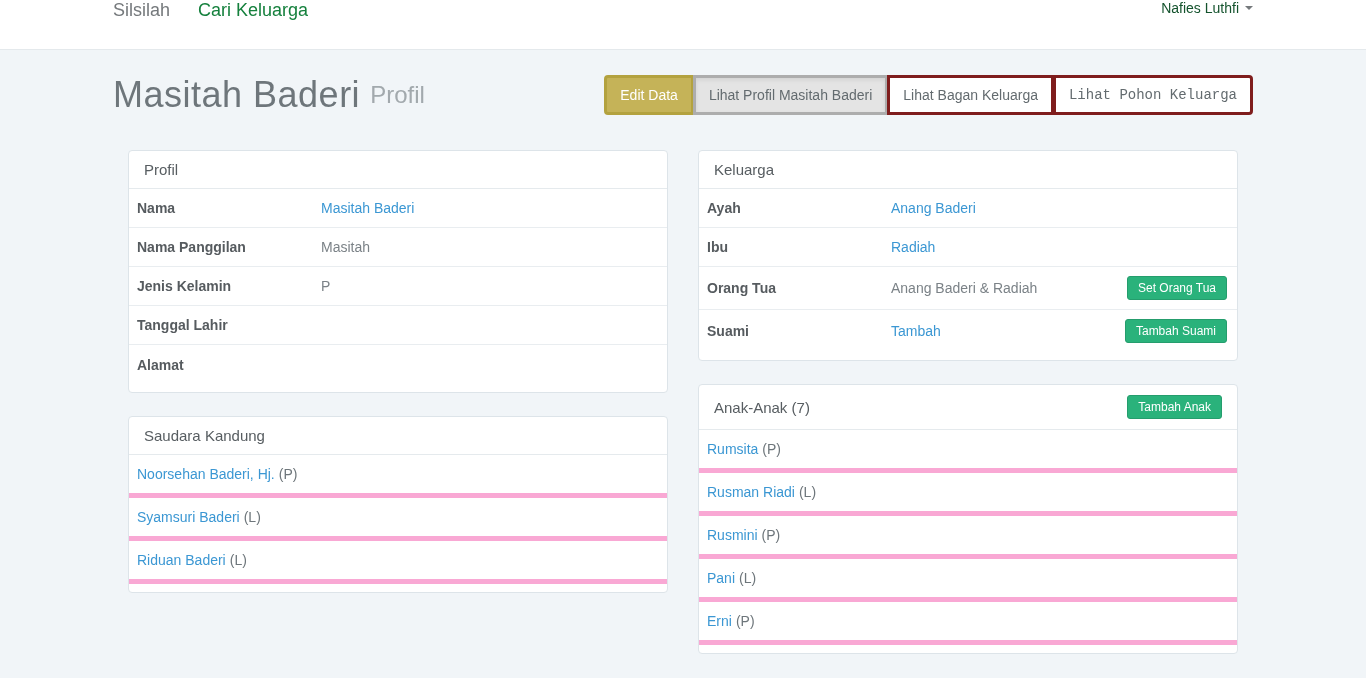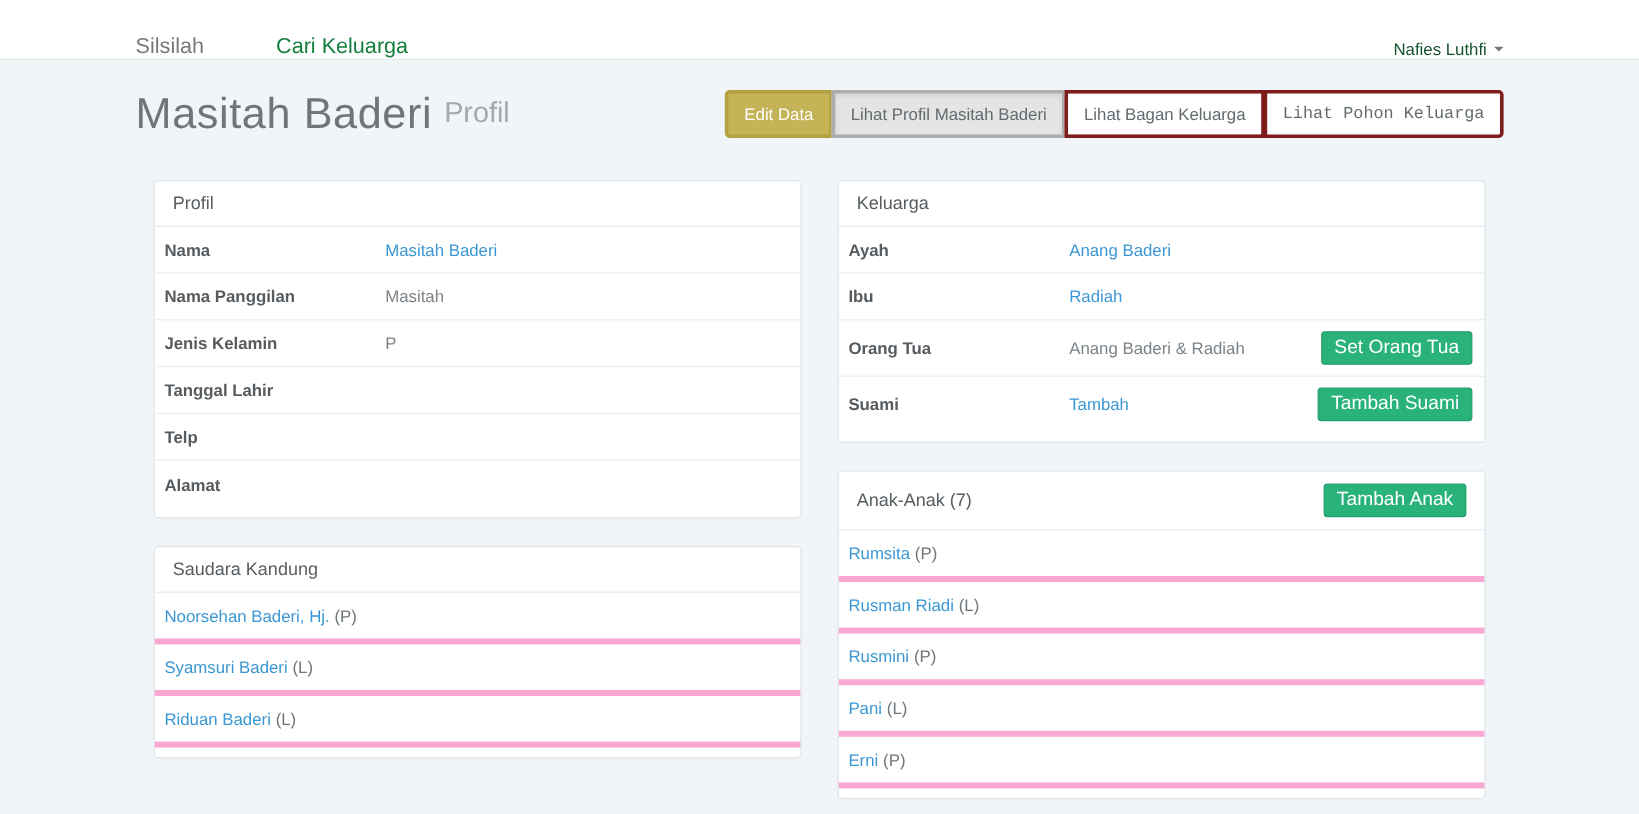"Silsilah" .navbar .container { align-items: flex-end -> flex-start; gap: 32px -> none }
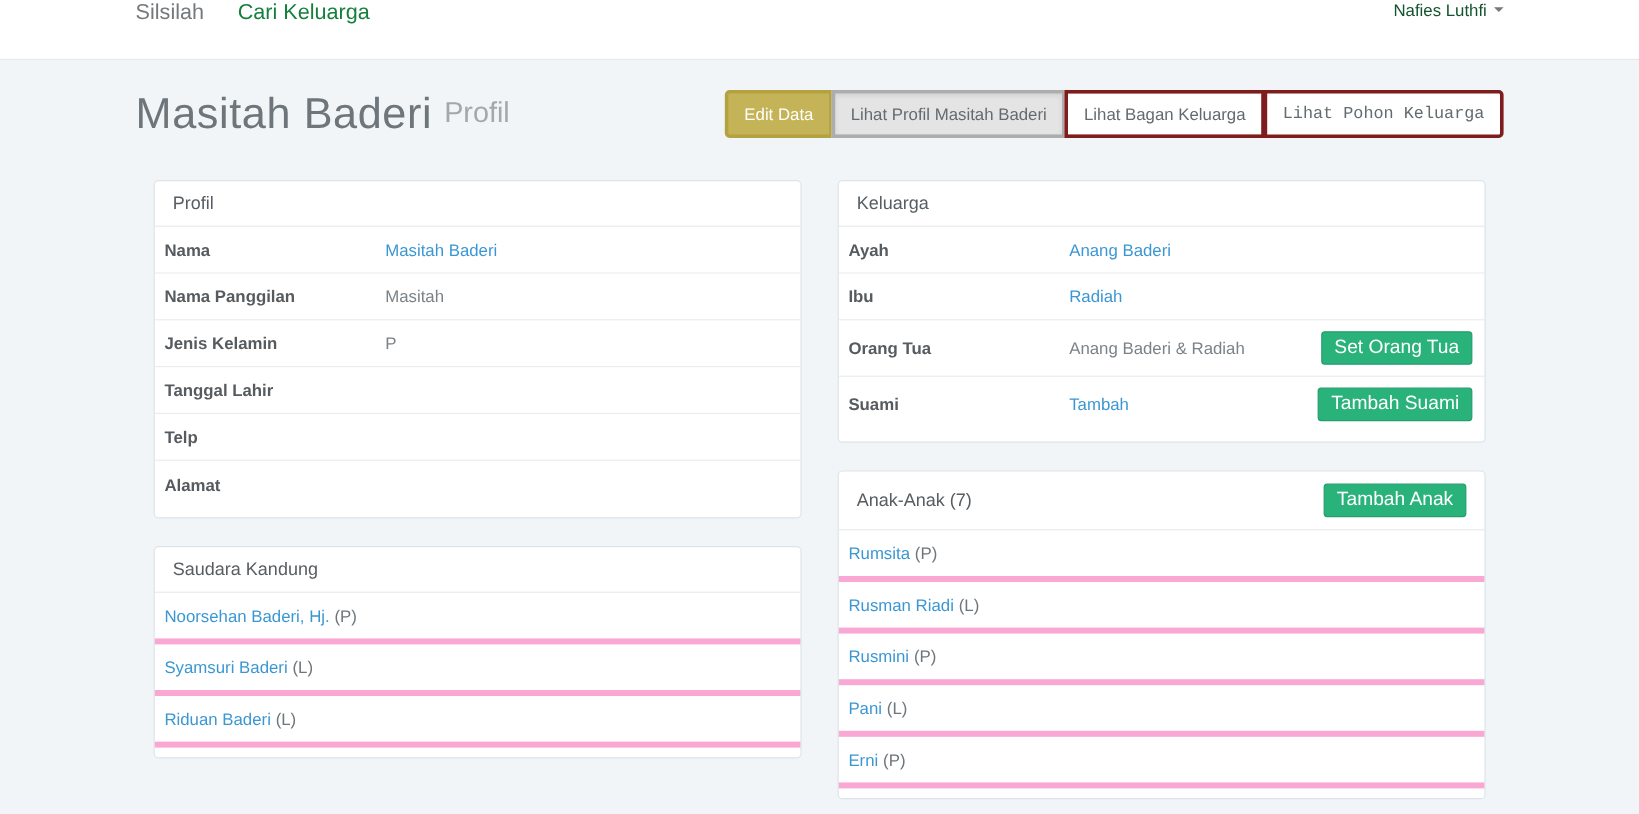"Set Orang Tua" .btn-green { font-size: 16px -> 12px }
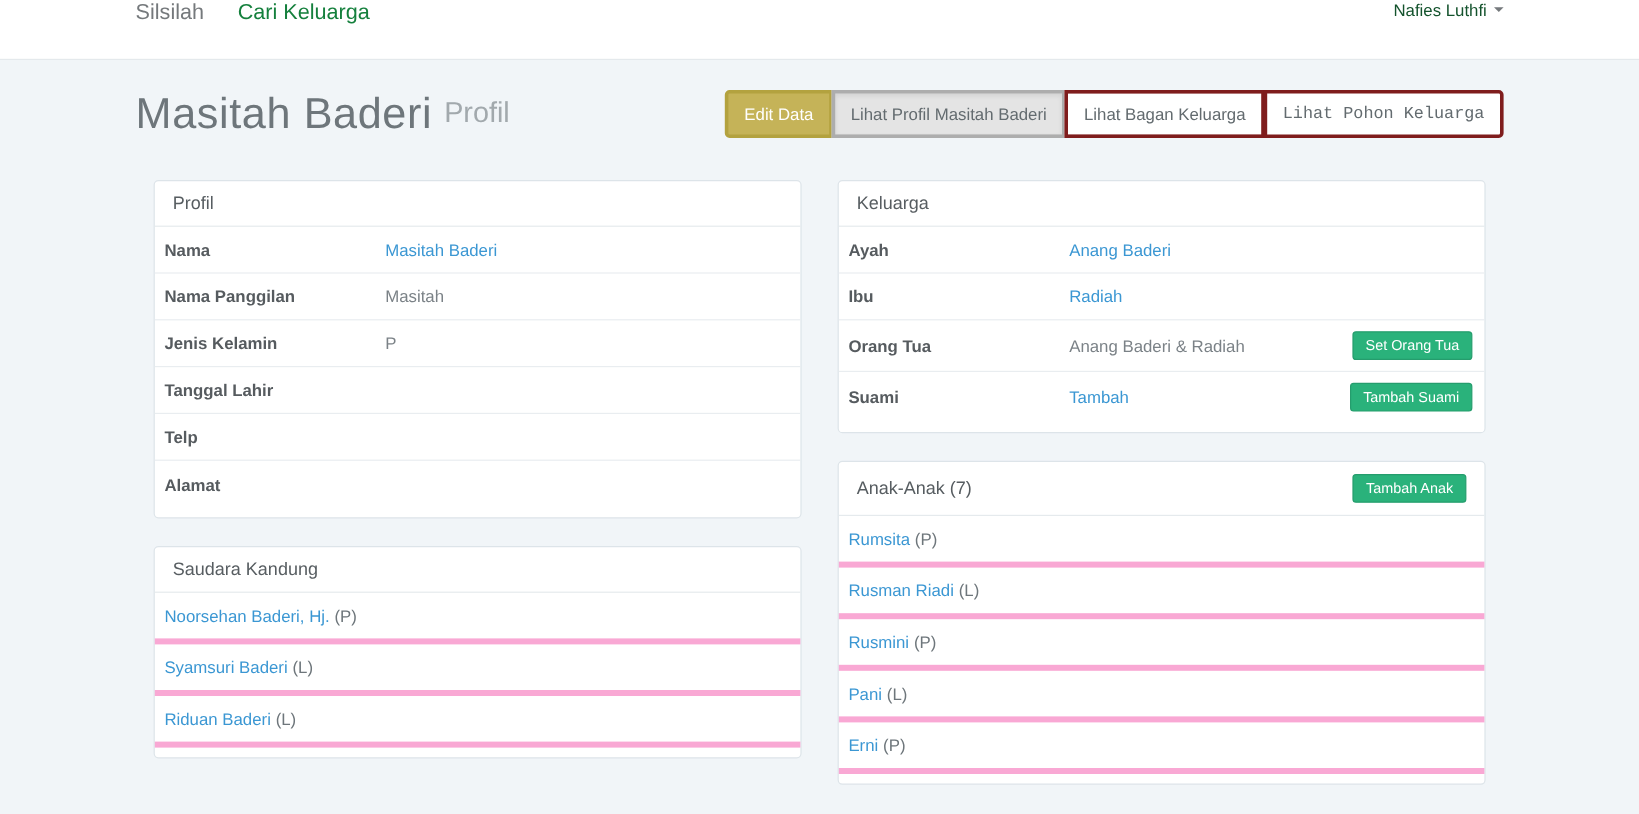"Telp" div.irow { html: <div> <div>Telp</div> <div></div> </div> -> none }
